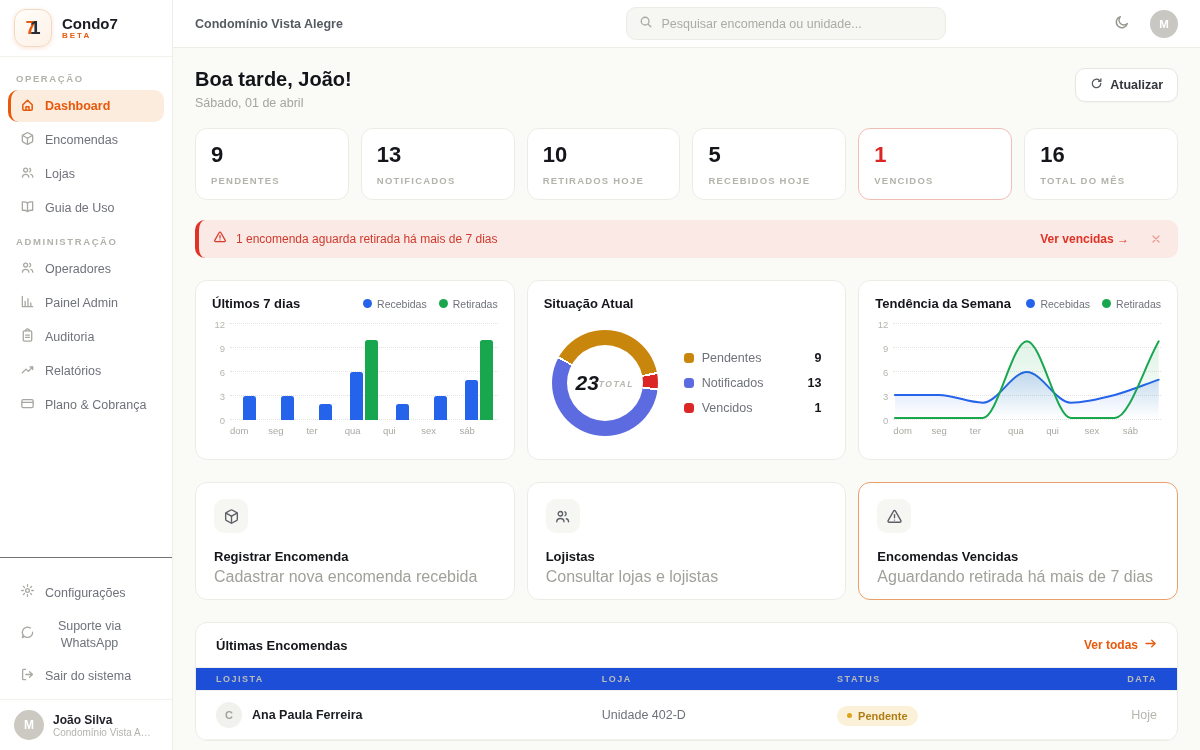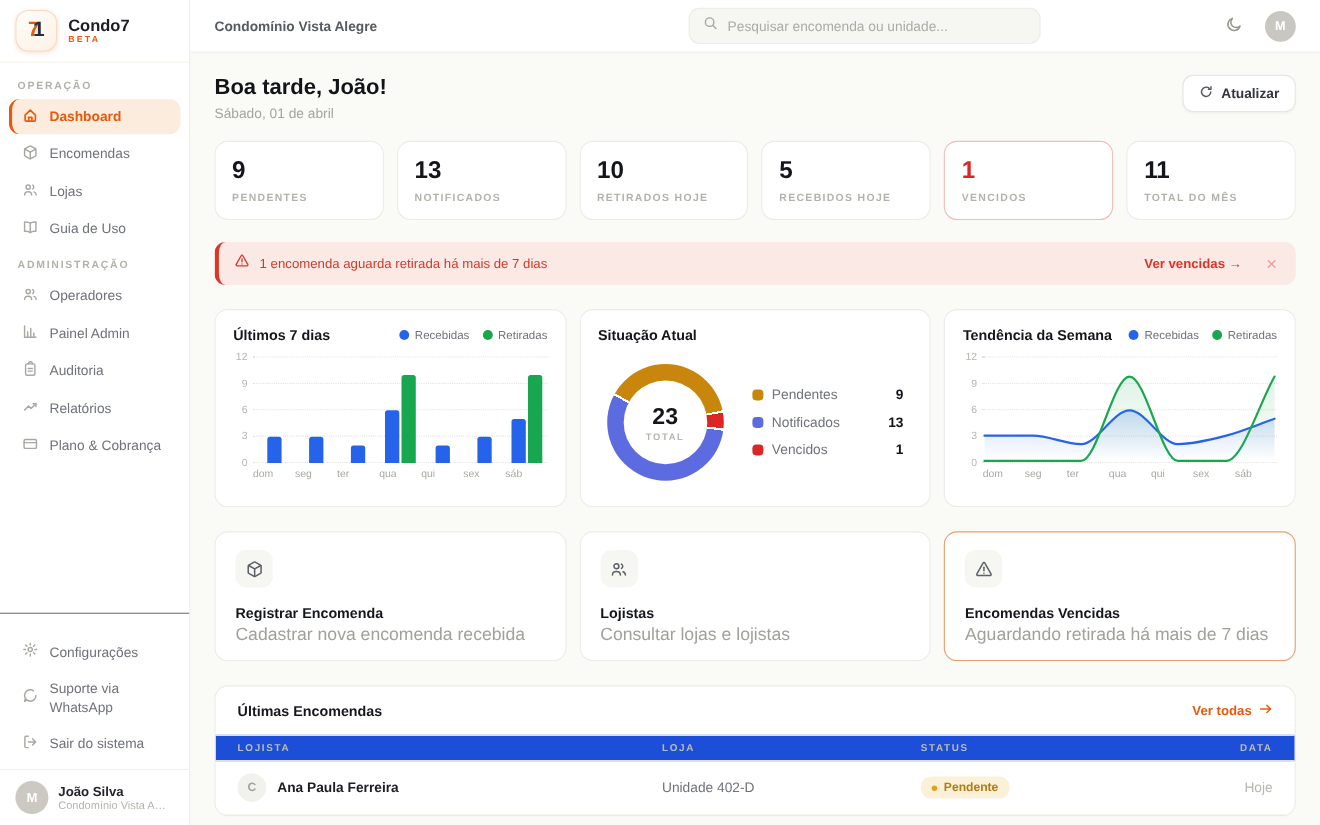"Dashboard" .nav-item { text-align: none -> center }
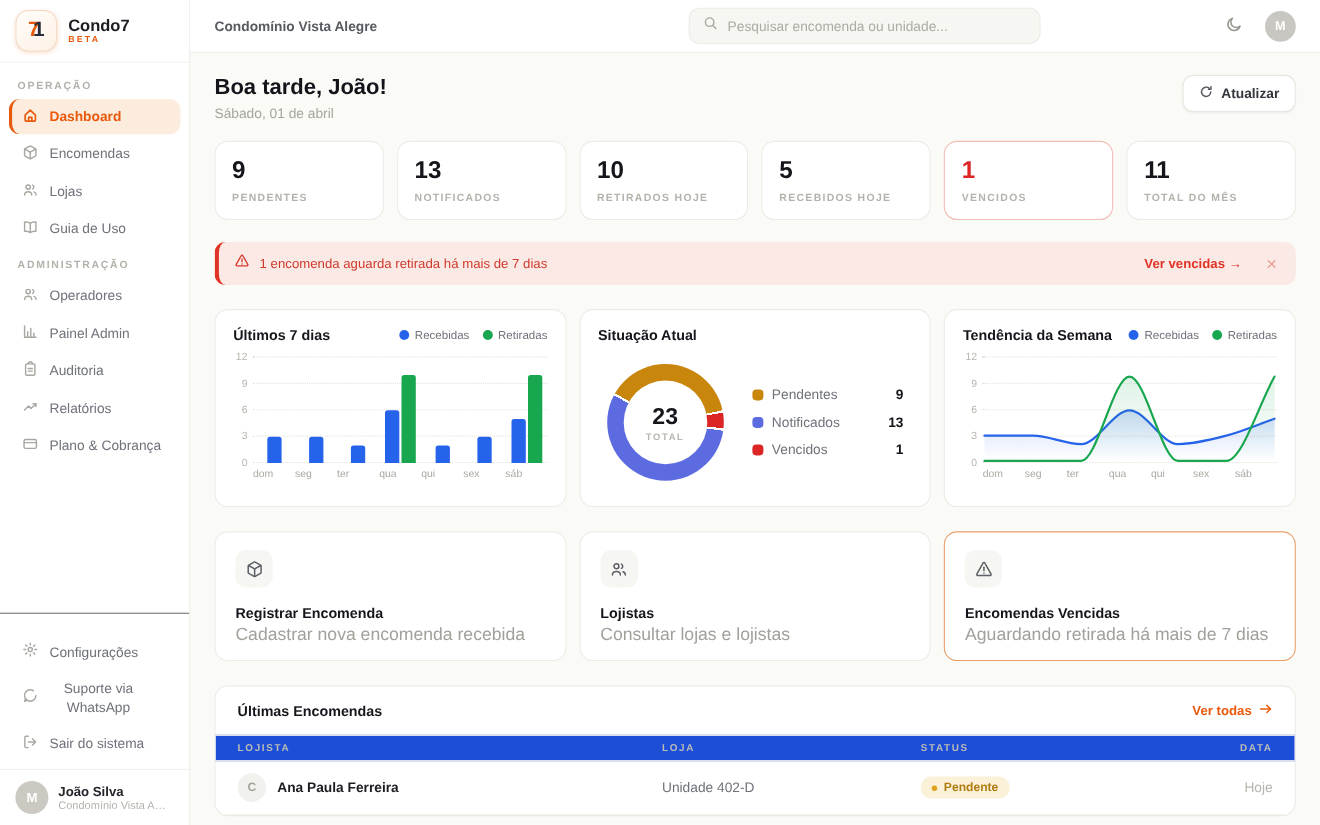"11" div.stat-value { text: 11 -> 16 }
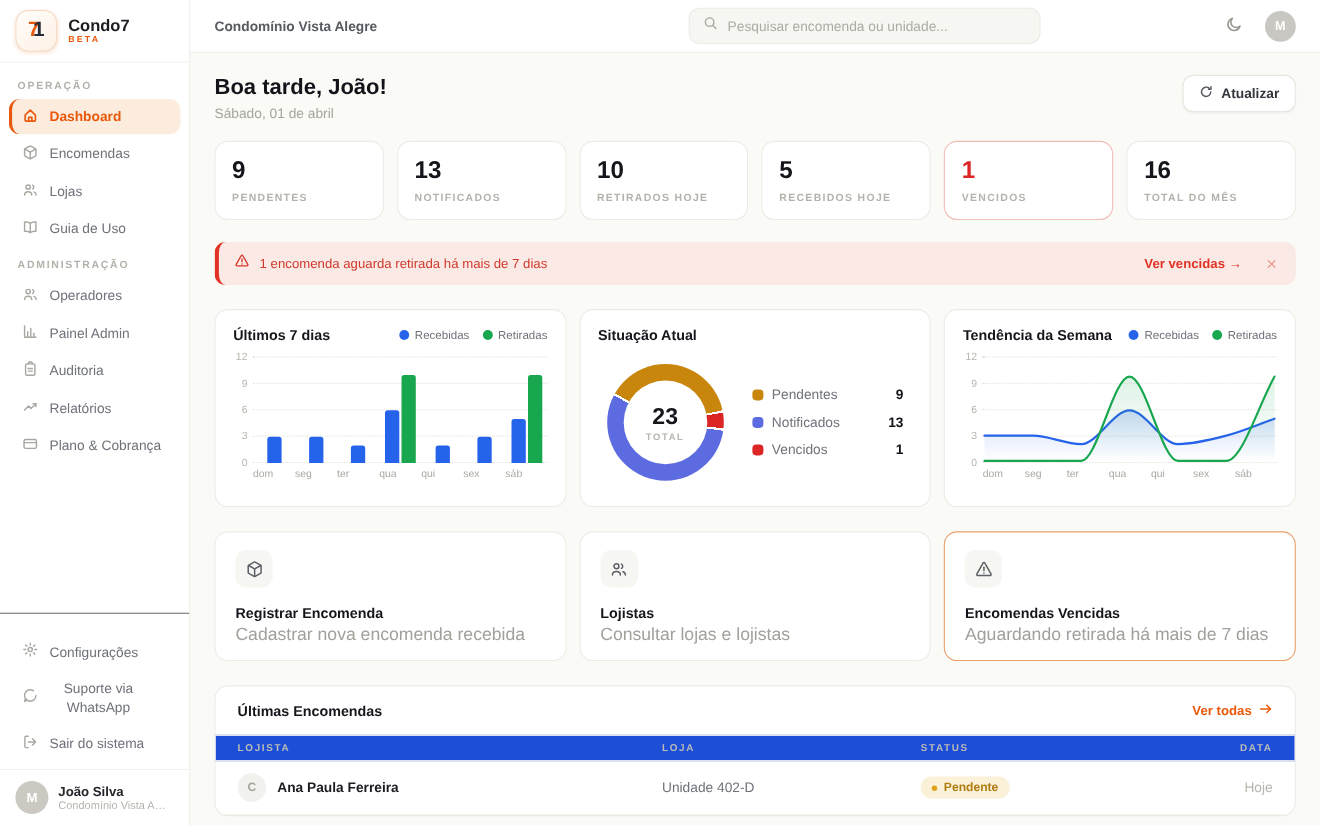"23" .donut-hole { flex-direction: column -> none; font-style: none -> italic }
